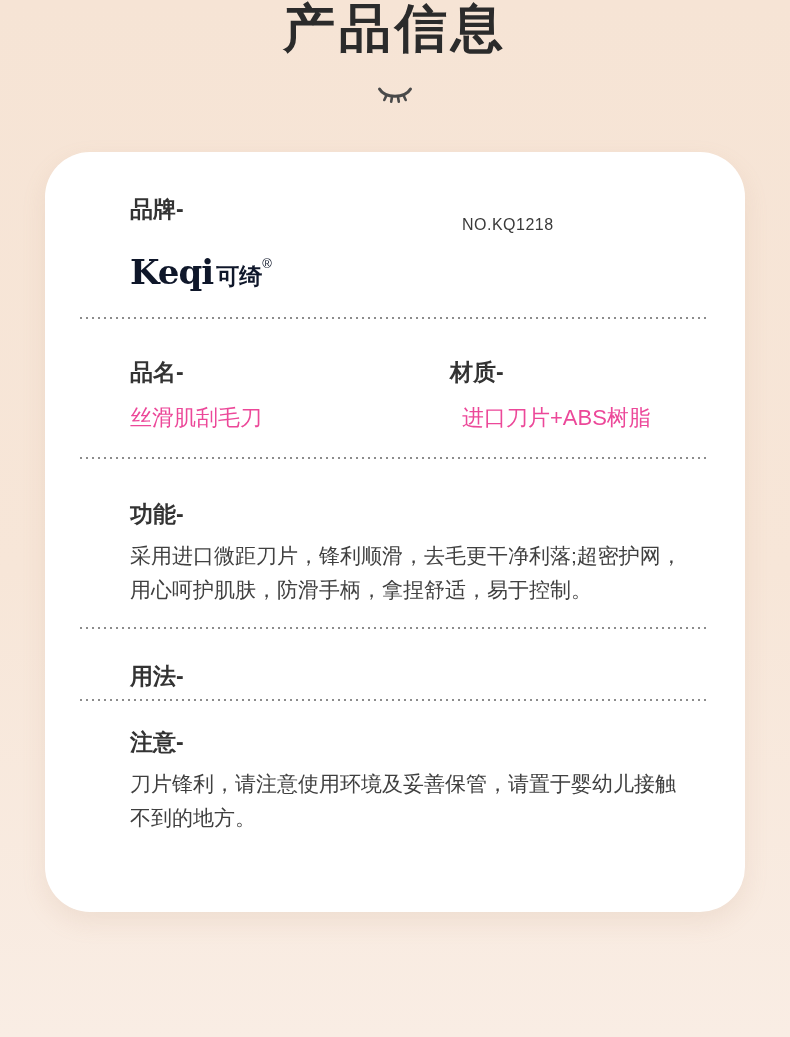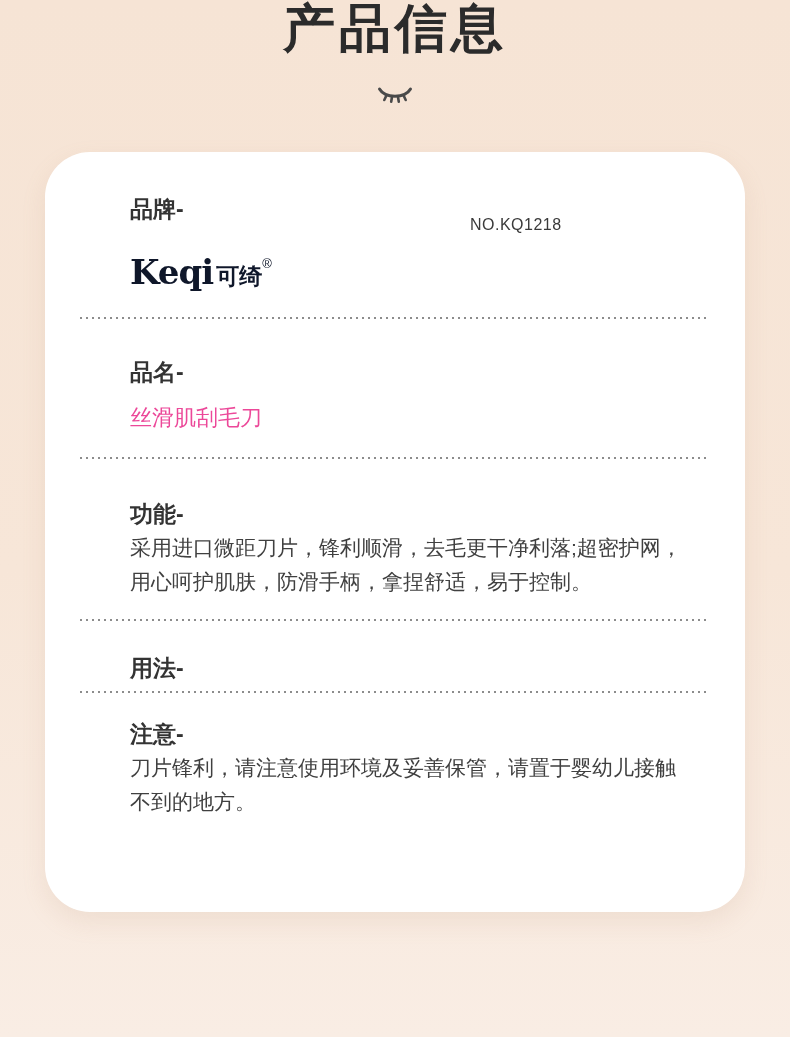"品牌-" .pair-row { gap: 8px -> none }
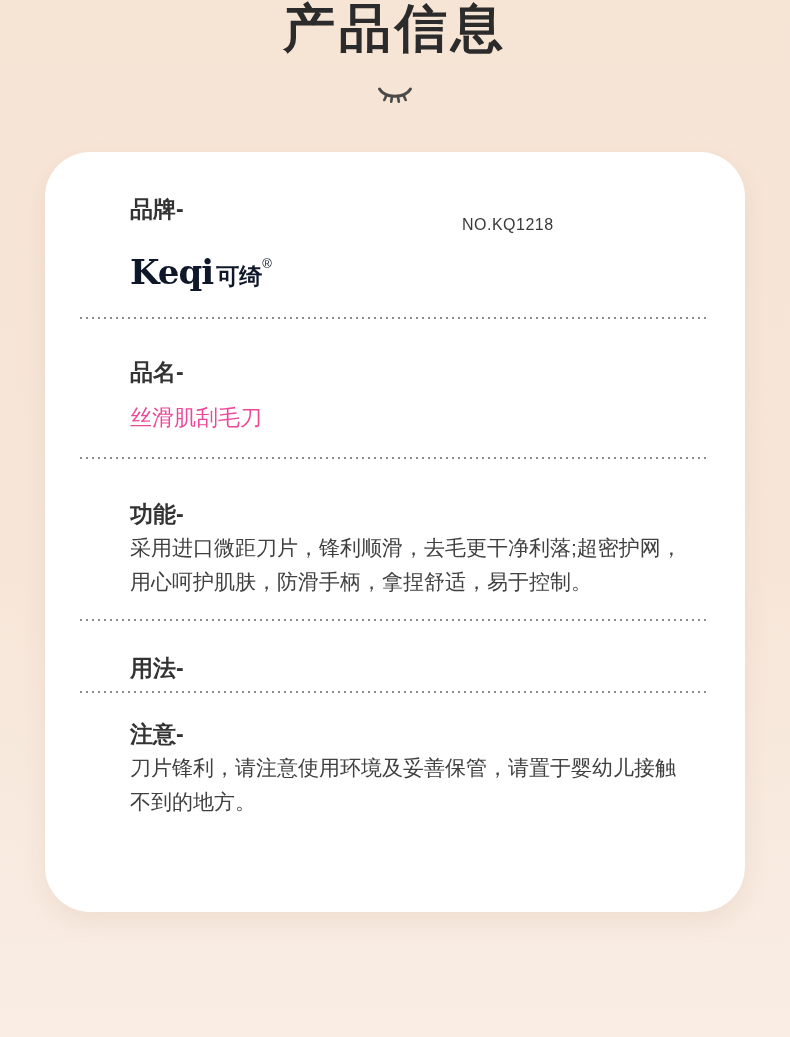"材质-" div { html: none -> <div> <div>材质-</div> <div>进口刀片+ABS树脂</div> </div> }
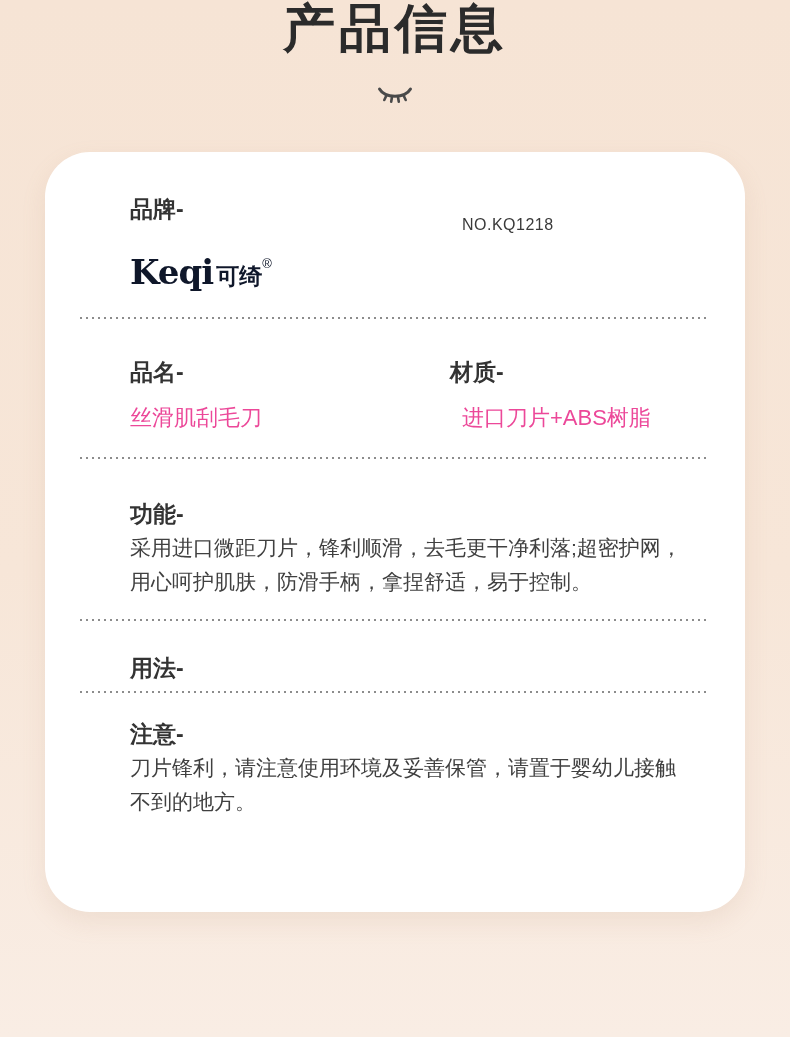"采用进口微距刀片，锋利顺滑，去毛更干净利落;超密护网，" .section-text { margin-top: 2px -> 10px }
